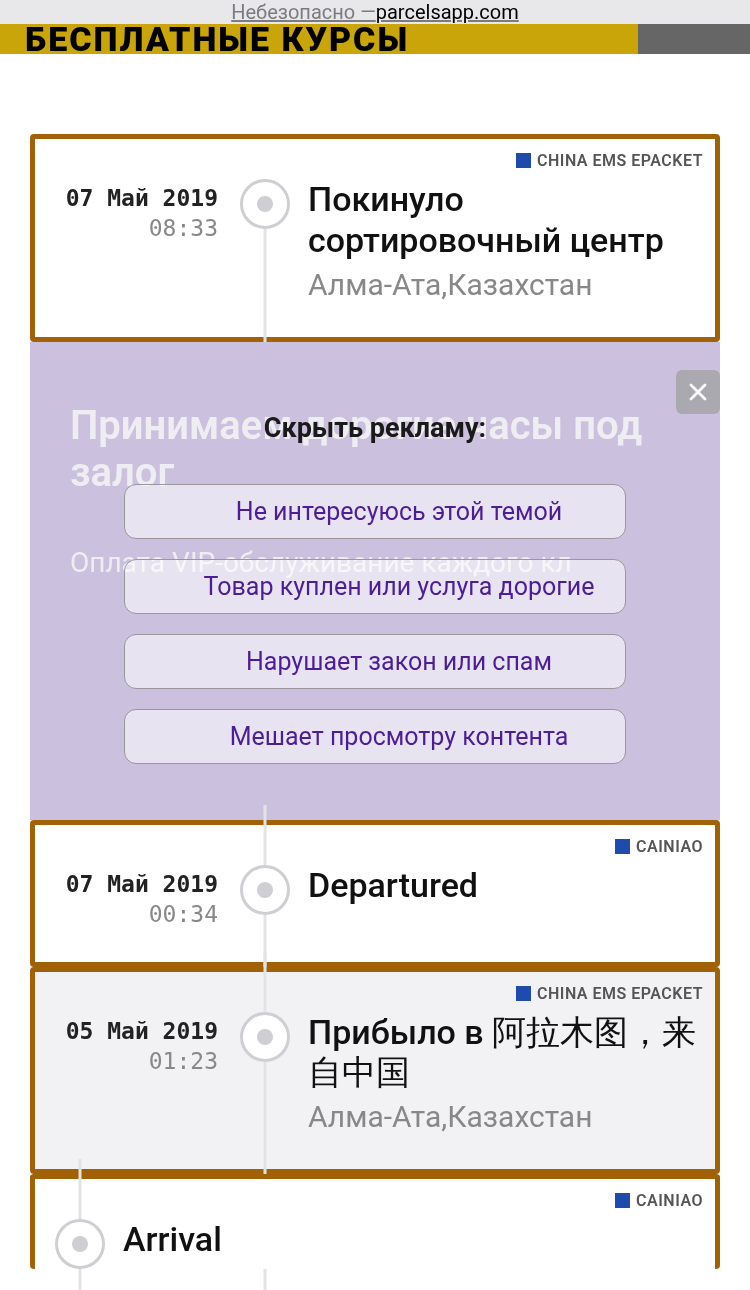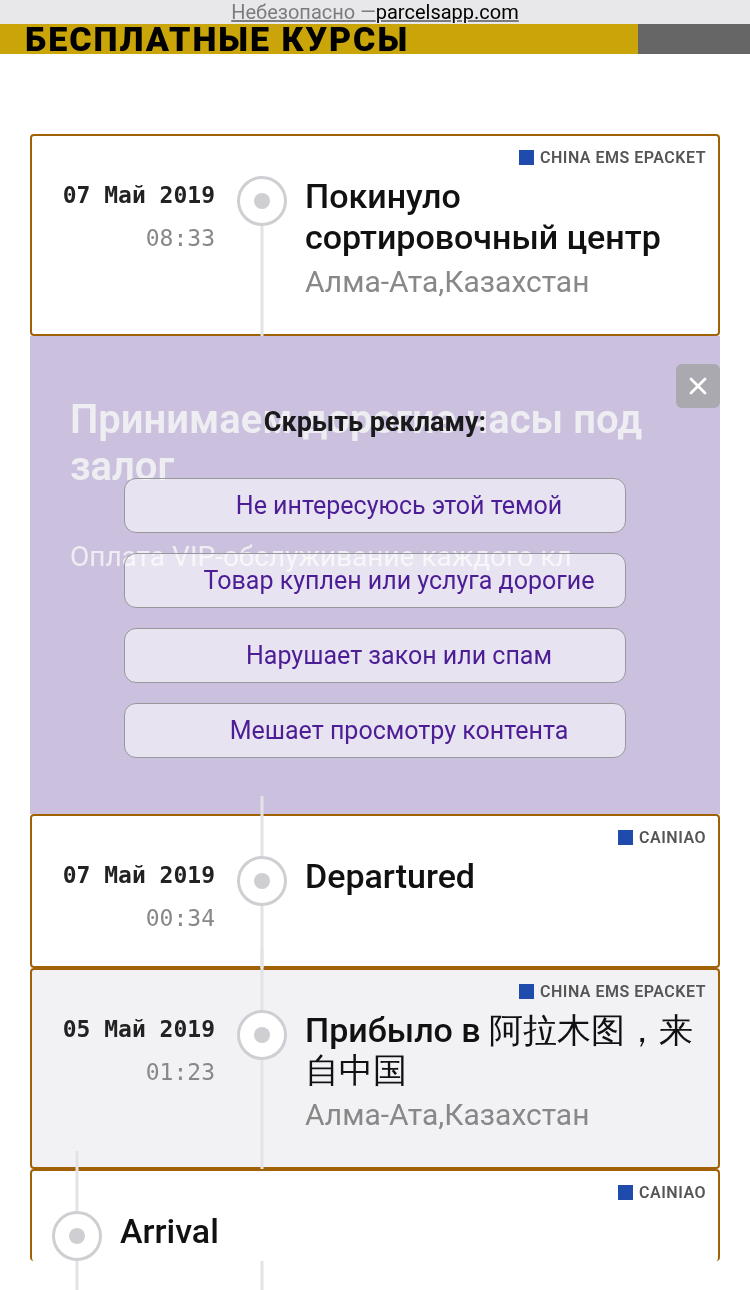"CHINA EMS EPACKET" .card { border: 2px solid #a16207 -> 5px solid #a16207 }
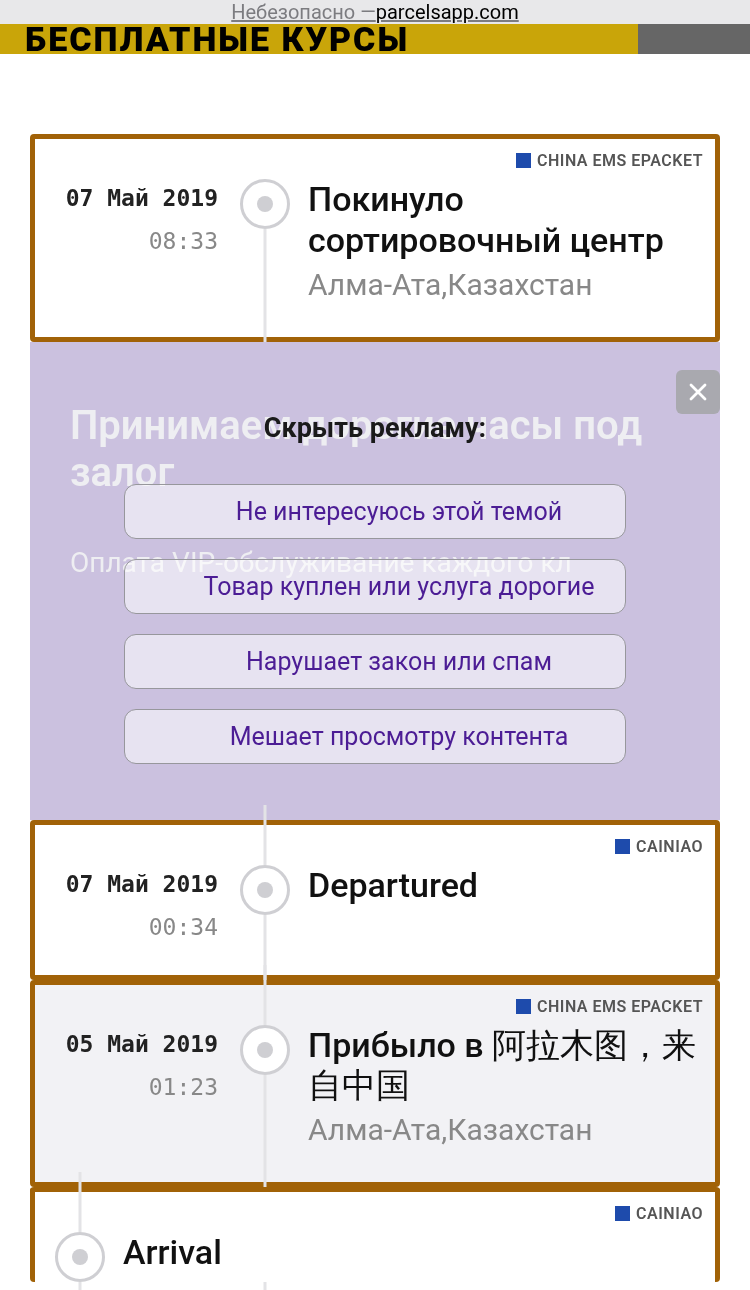"08:33" .date-col .time { margin-top: 17px -> 4px }
